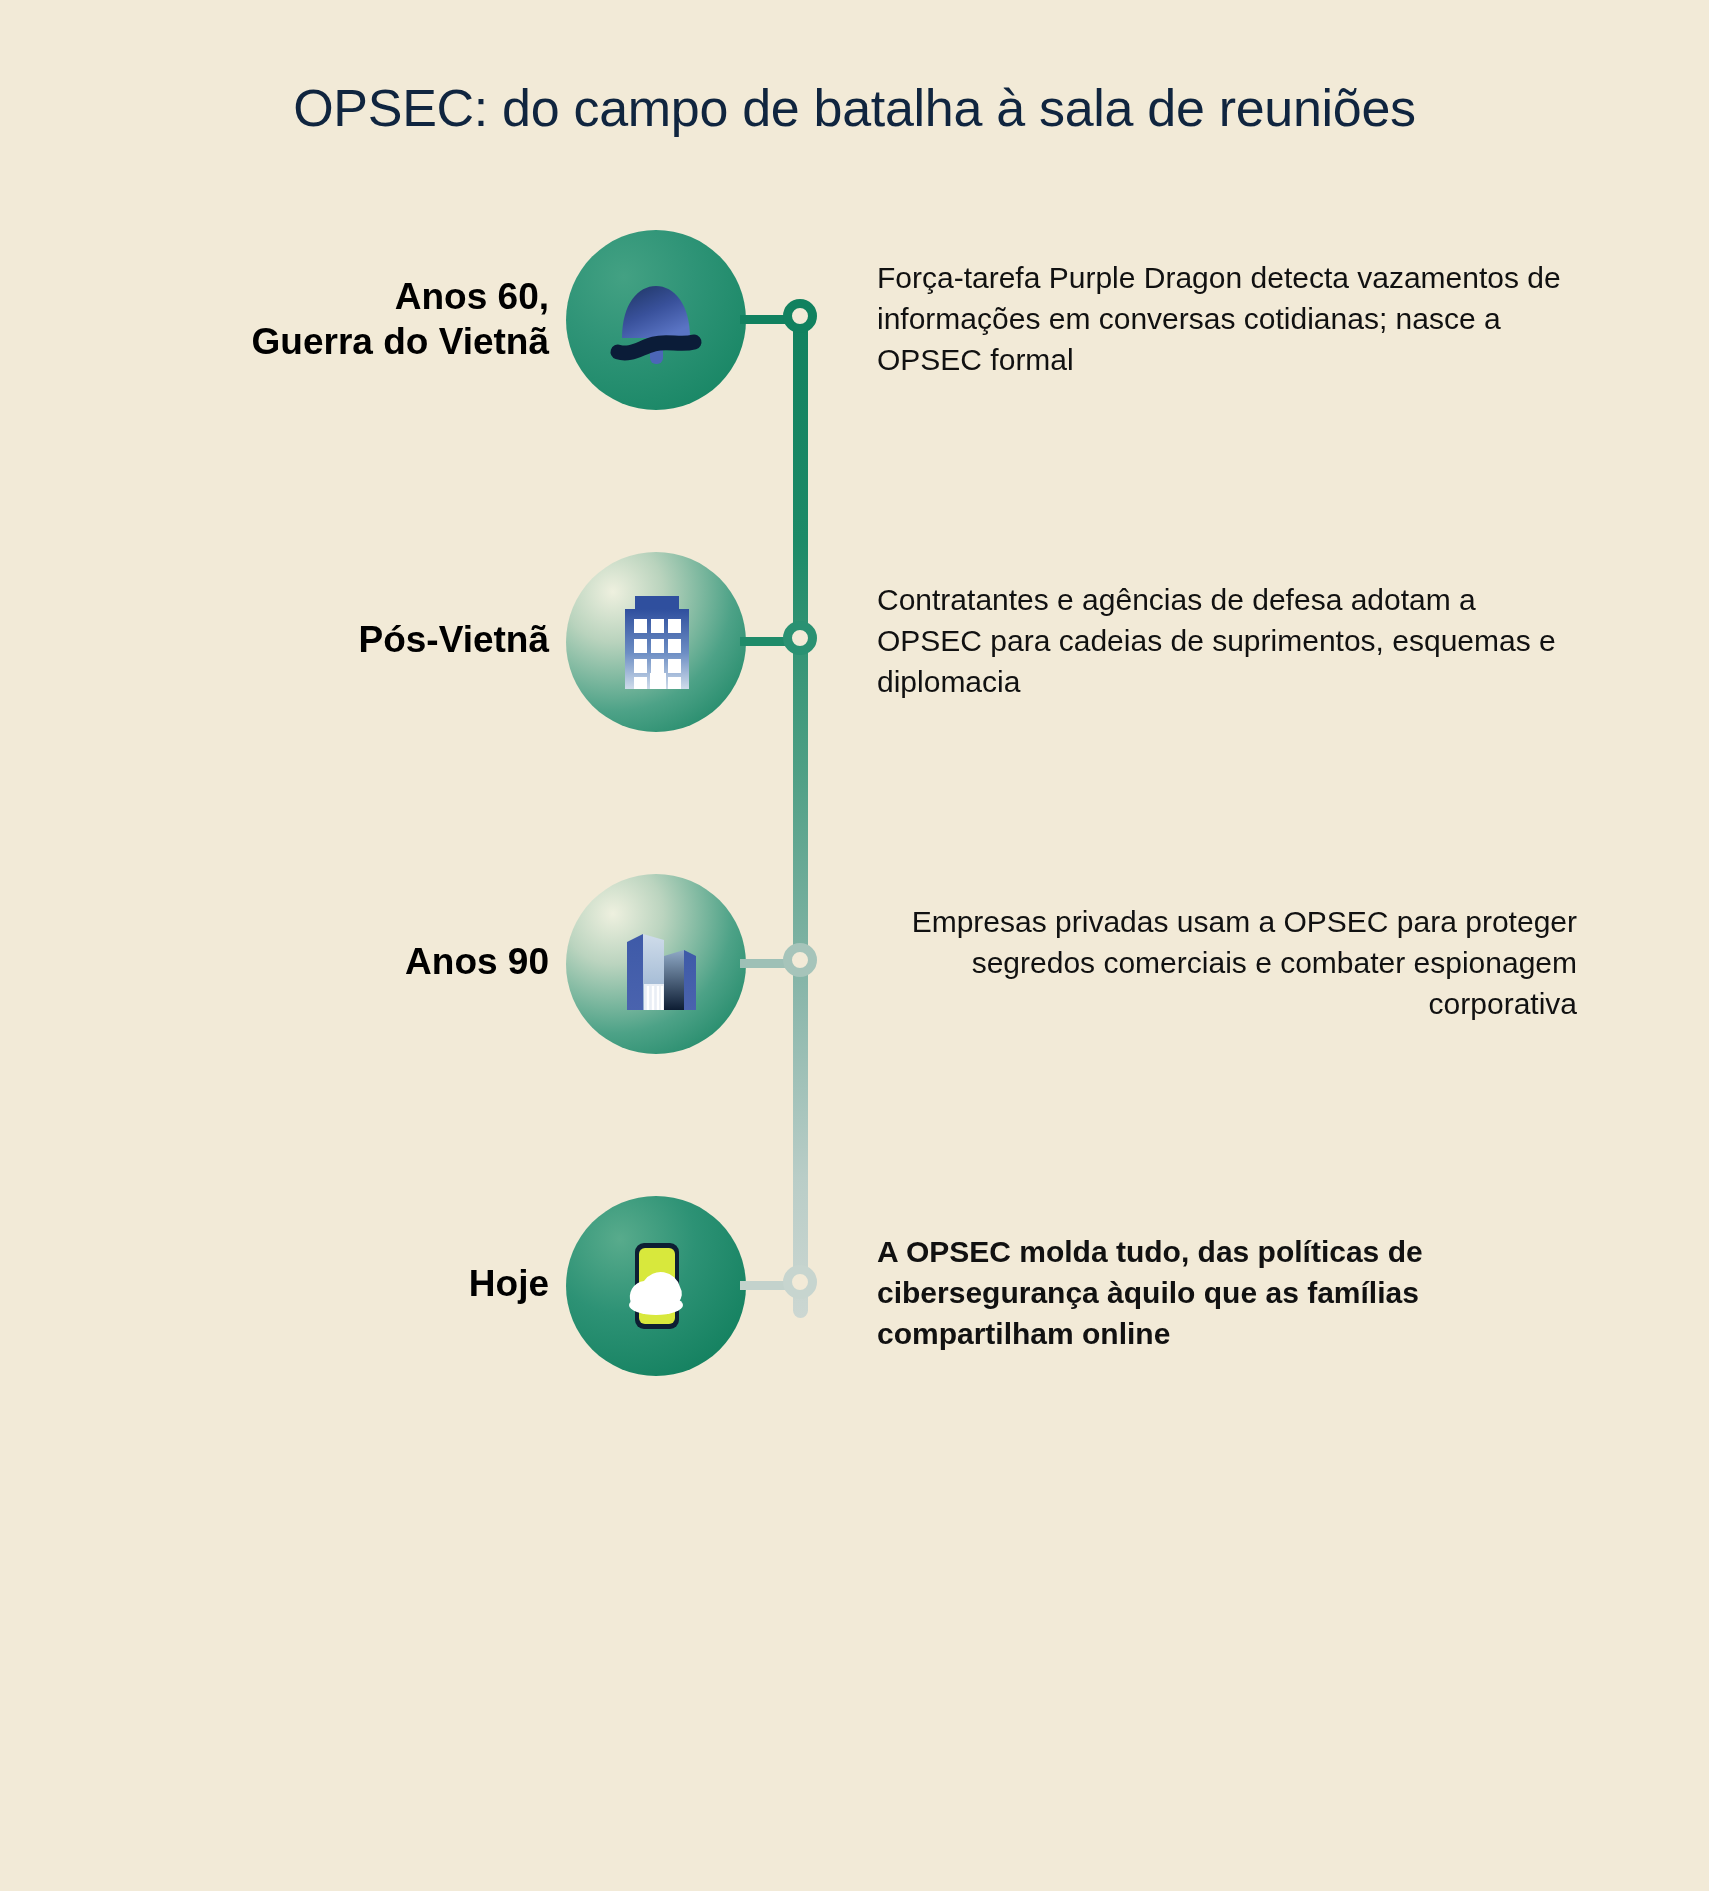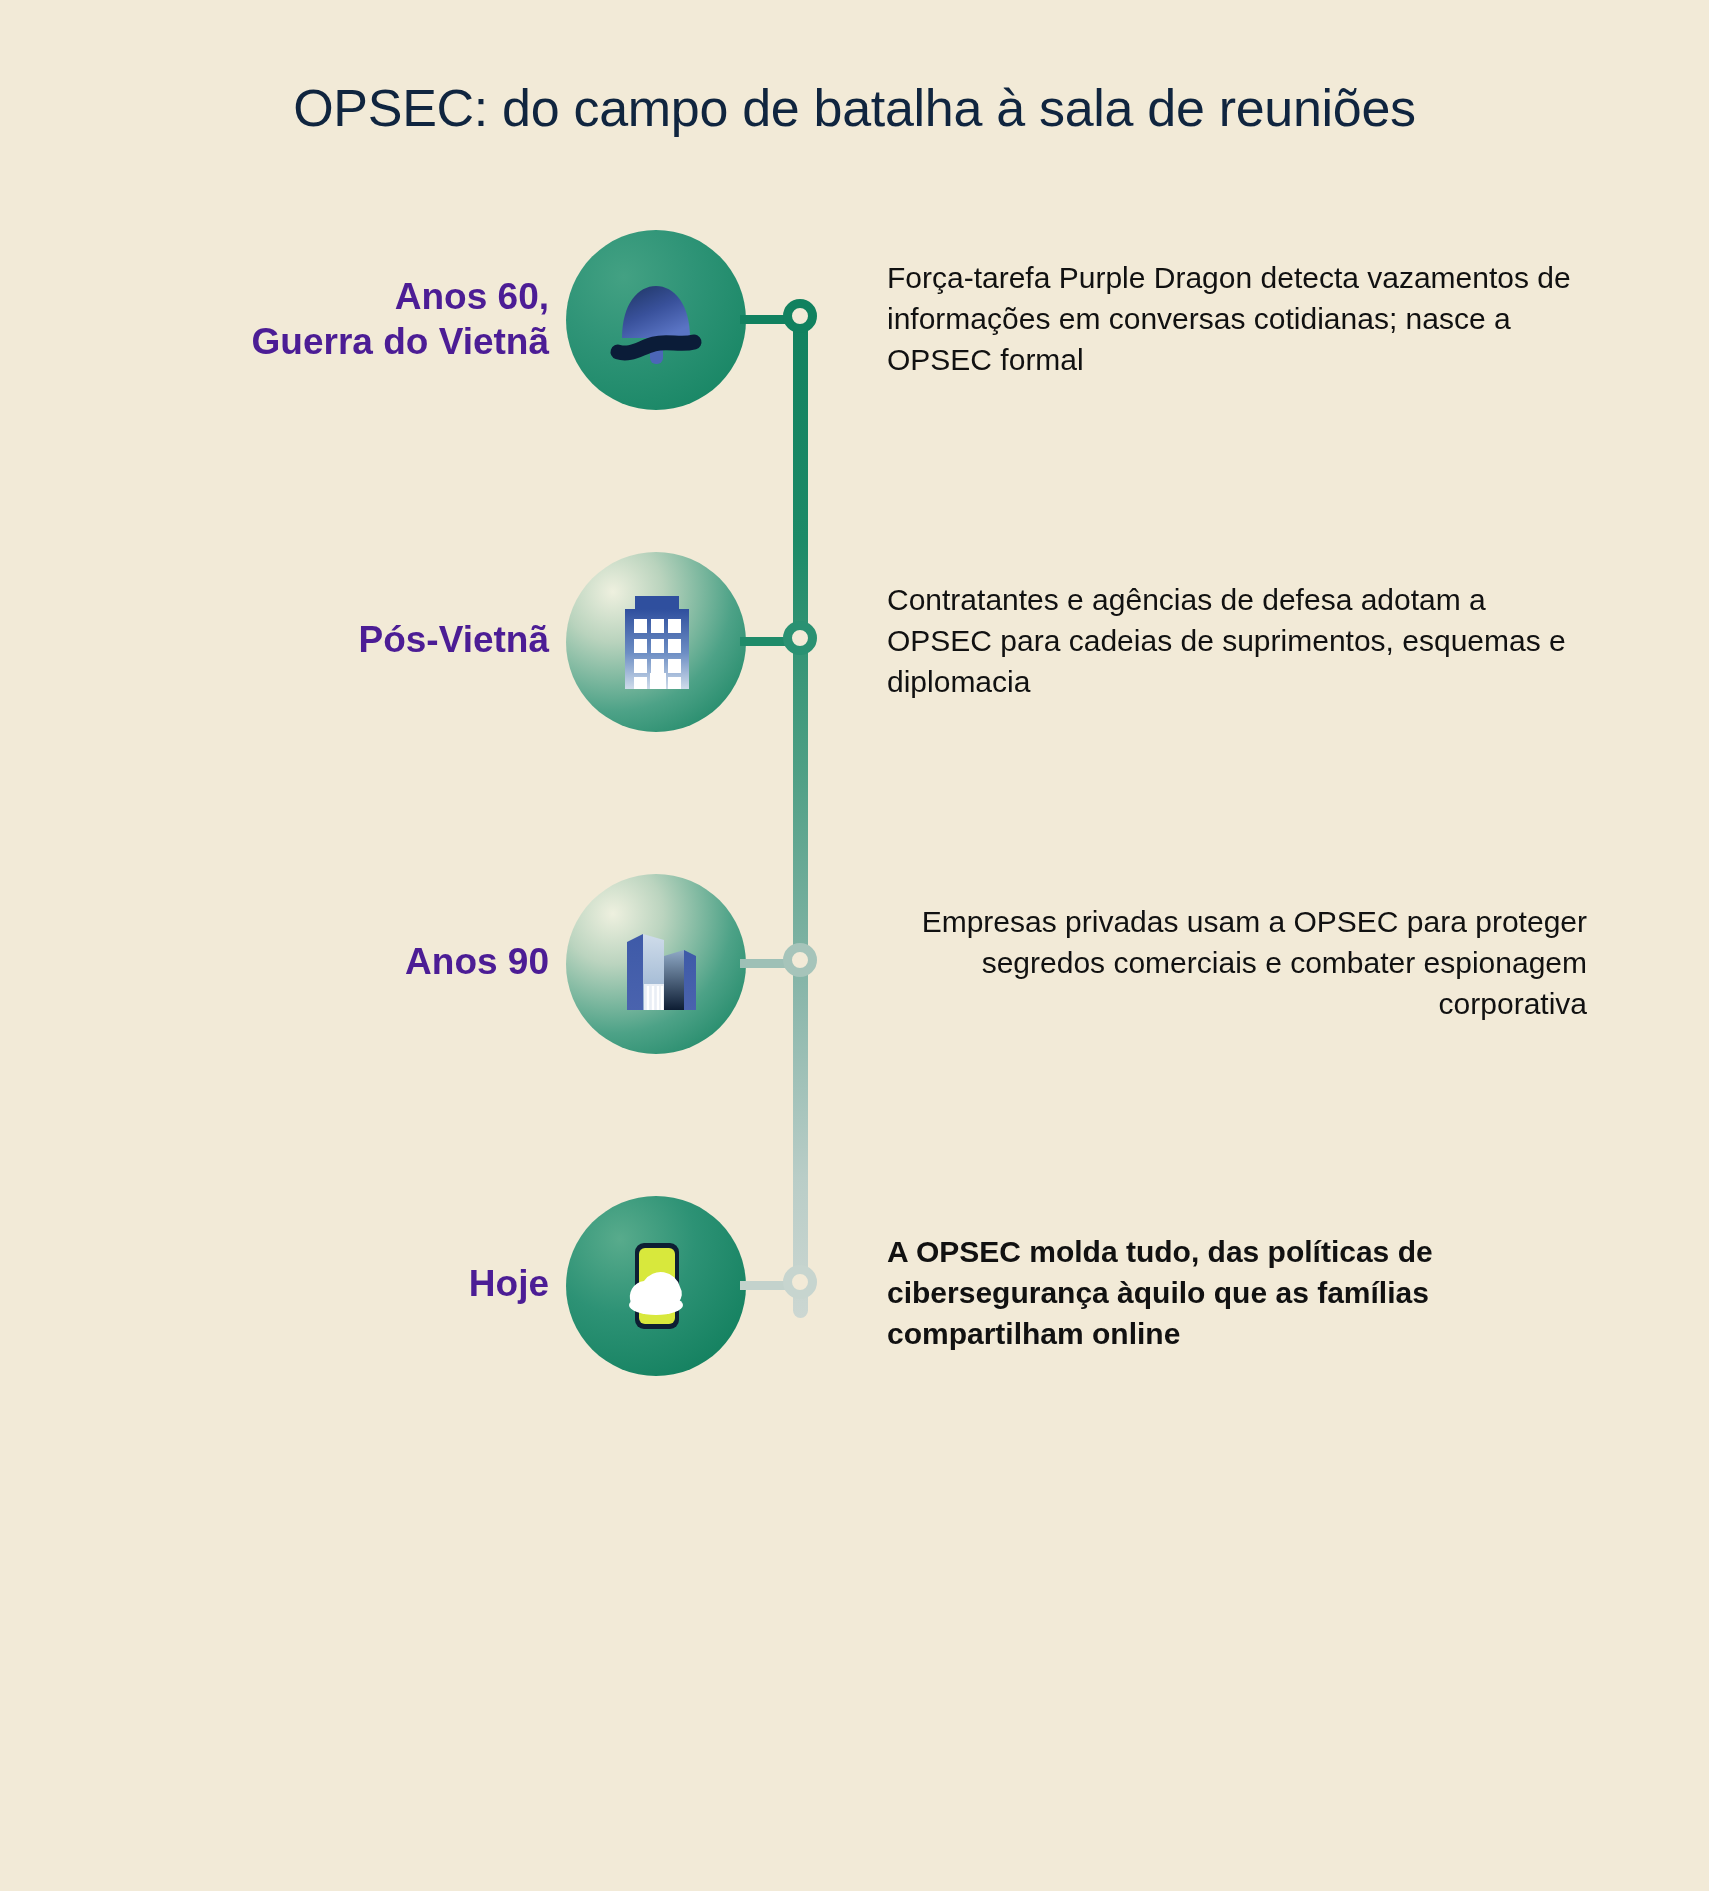"Anos 60," .row-label { color: #4c1d95 -> #000000 }
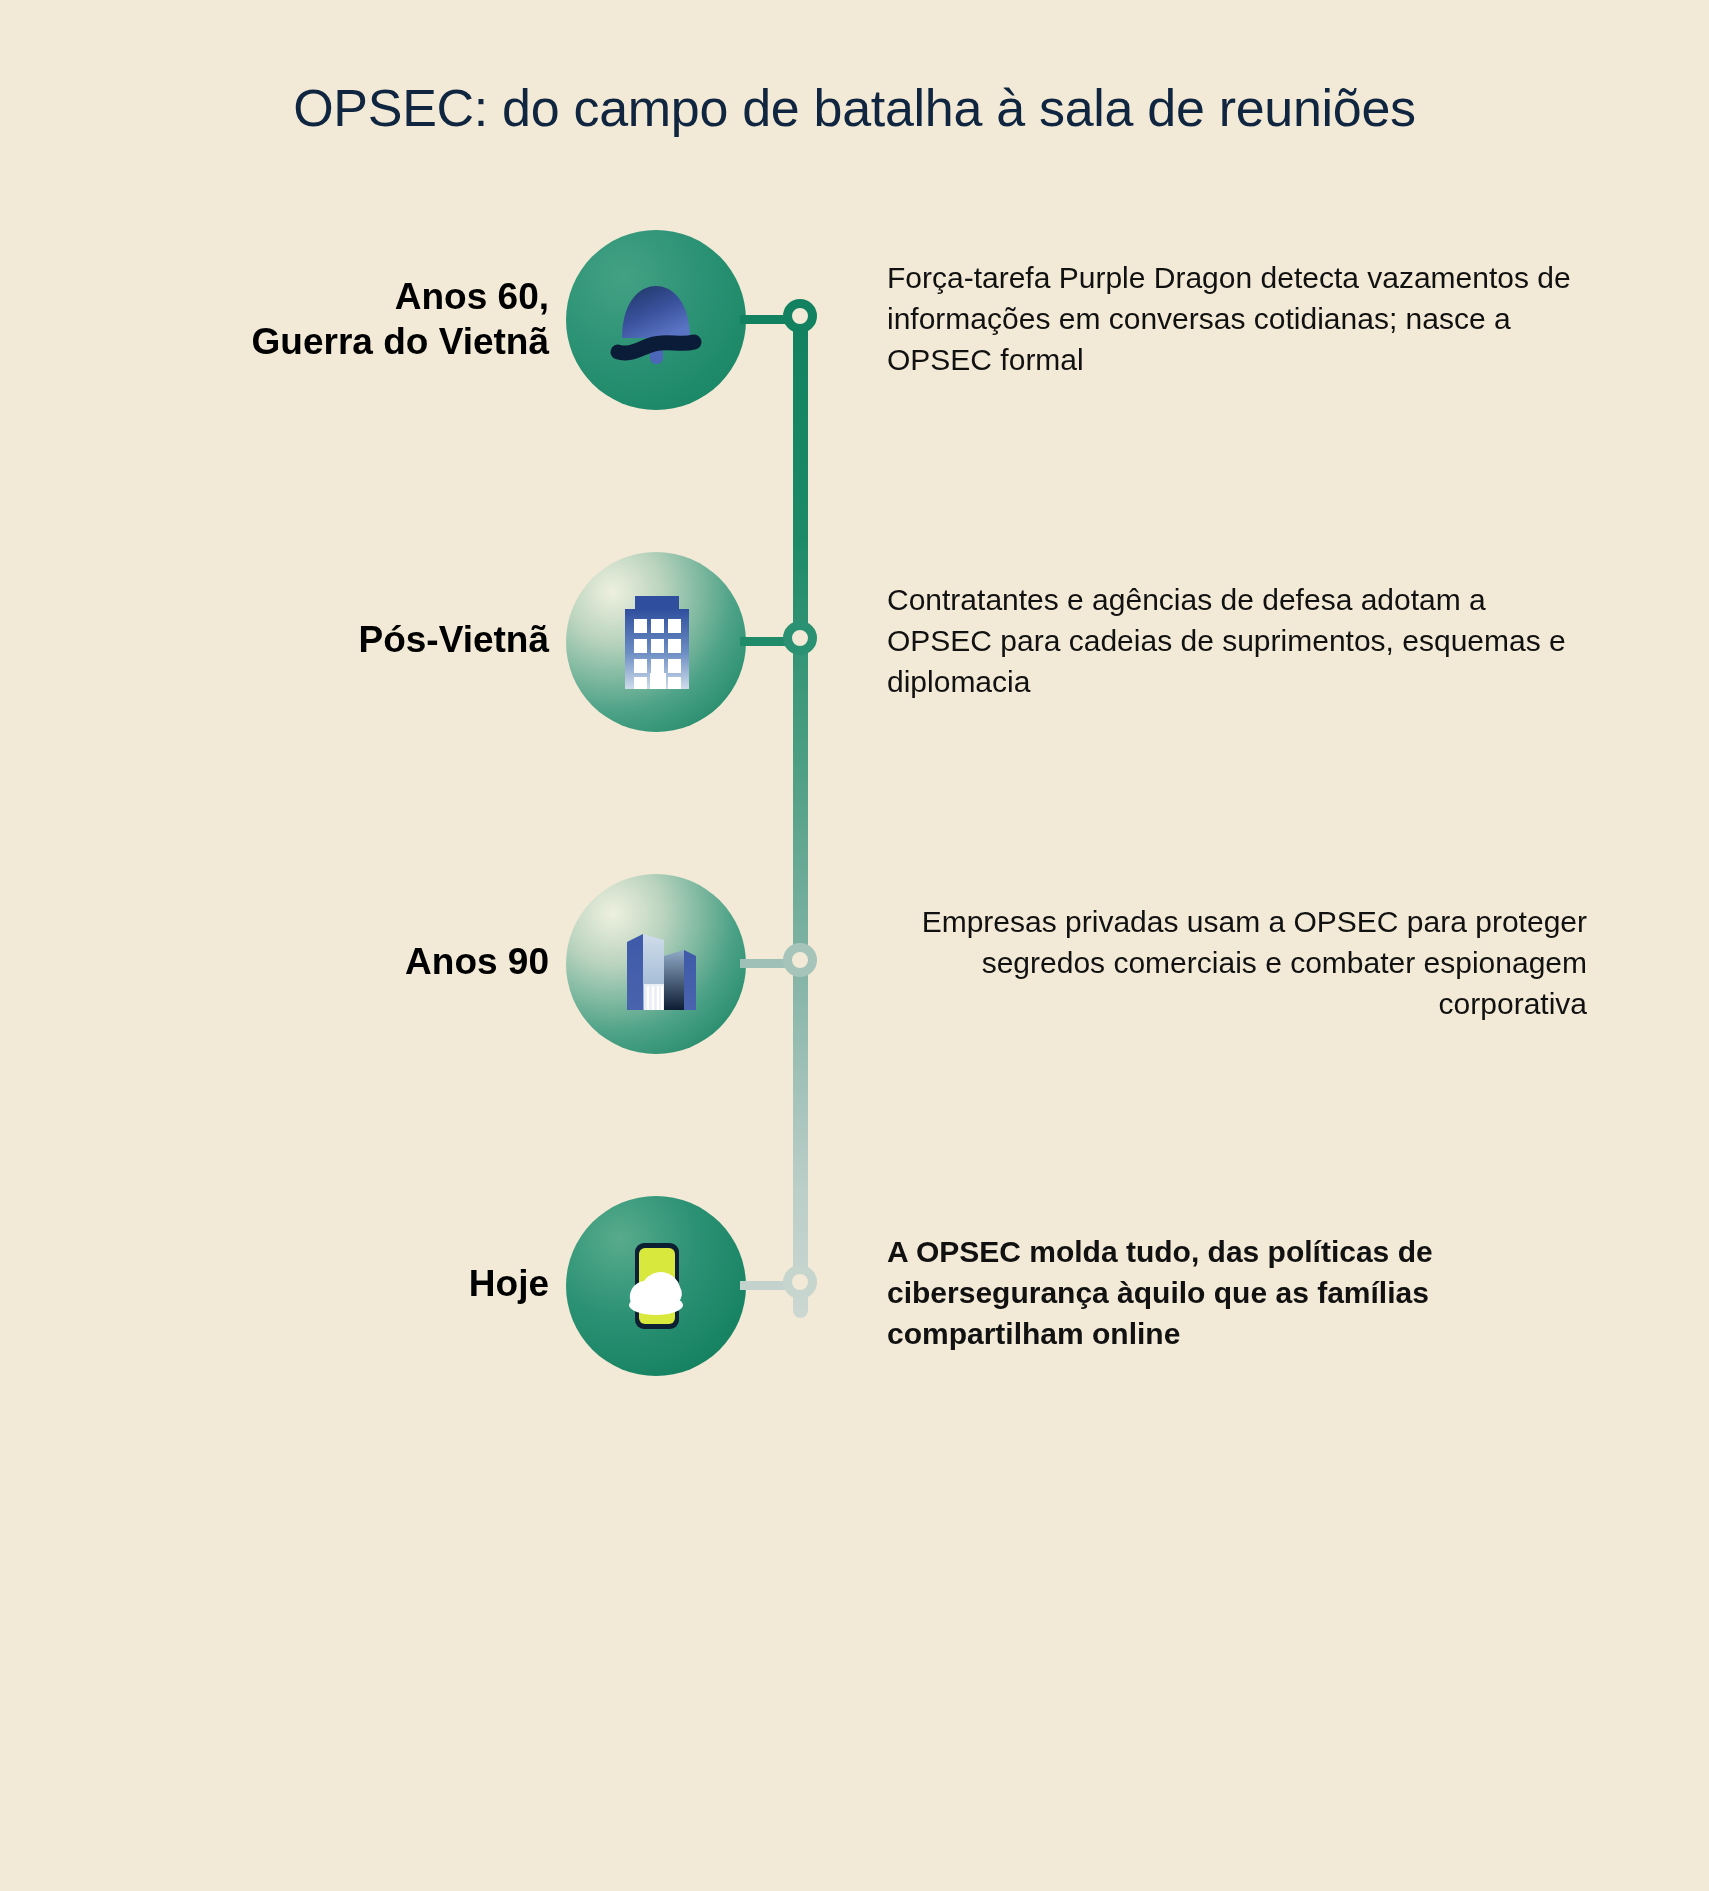"Força-tarefa Purple Dragon detecta" .row-body { margin-left: 10px -> none }
